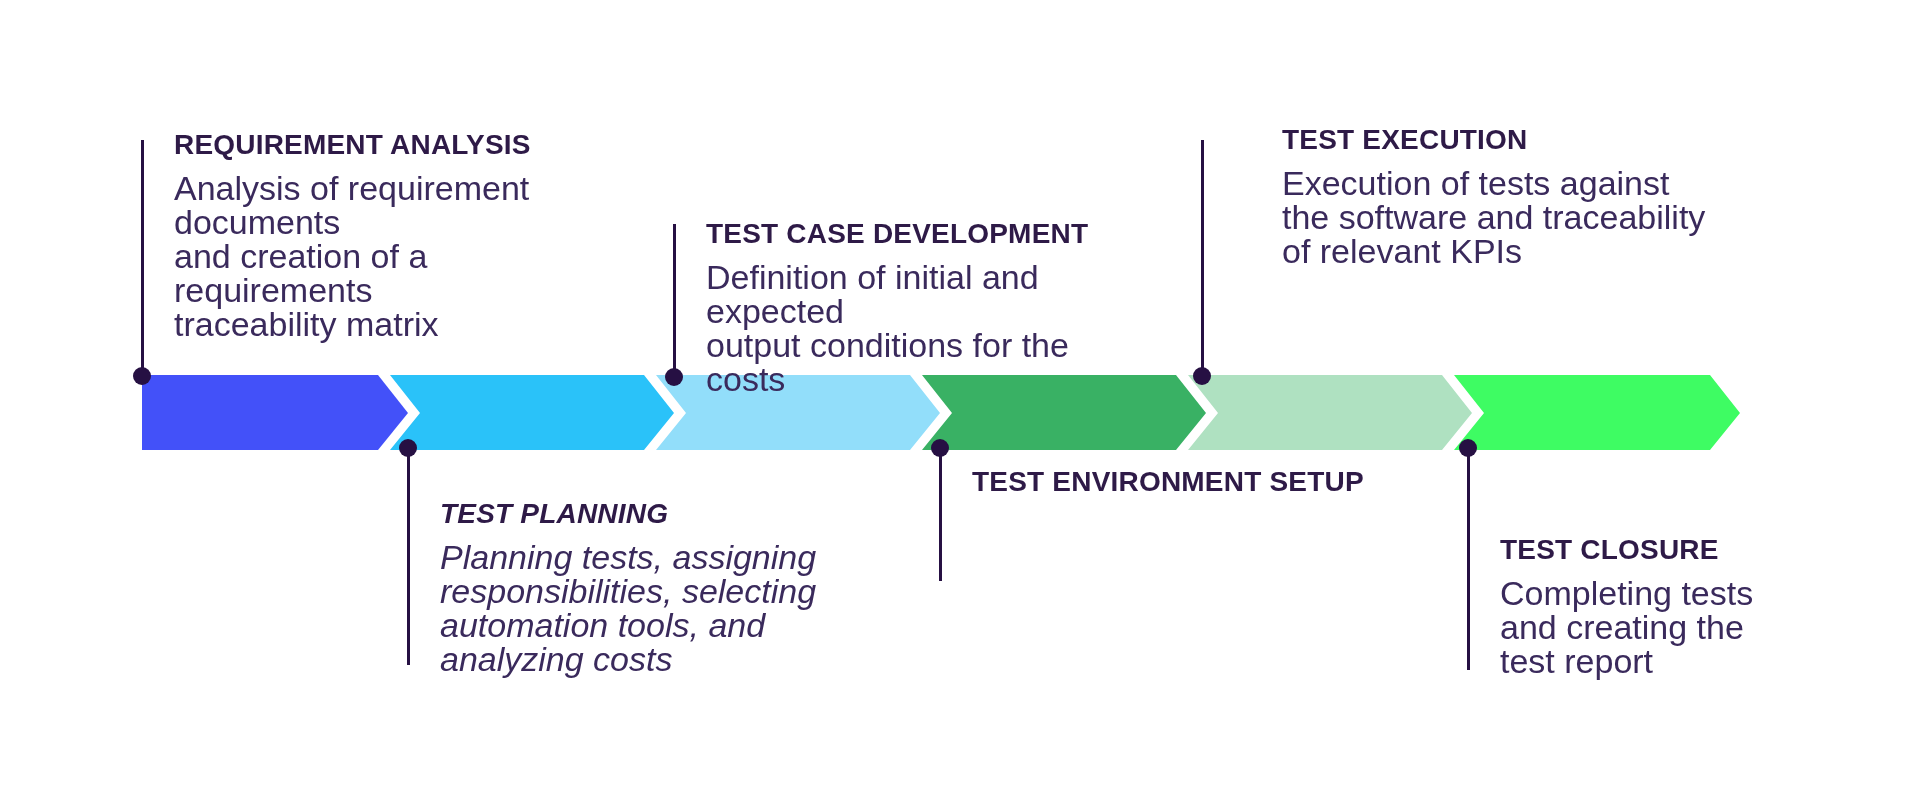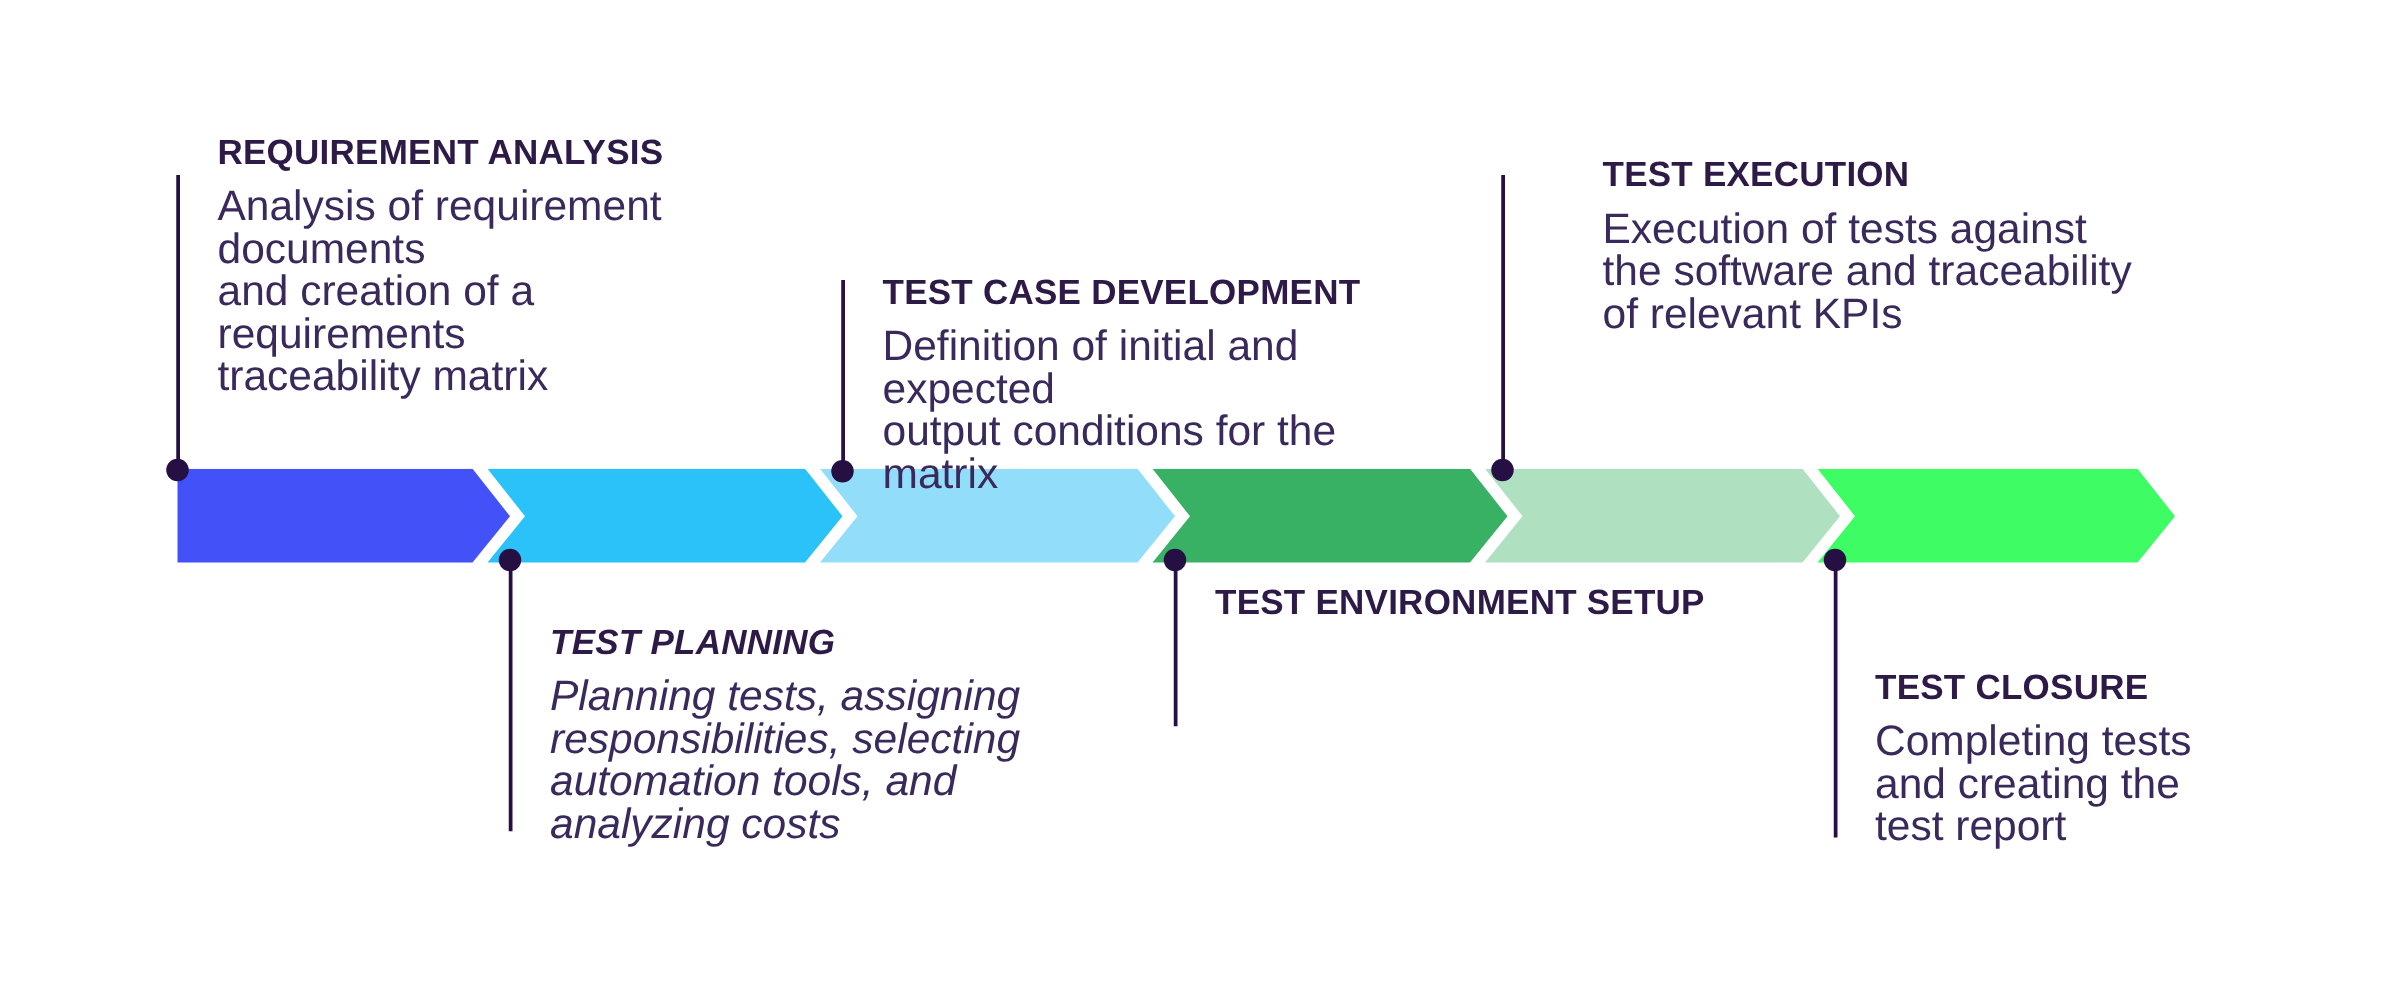"REQUIREMENT ANALYSIS" .s1 { top: 106px -> 129px }
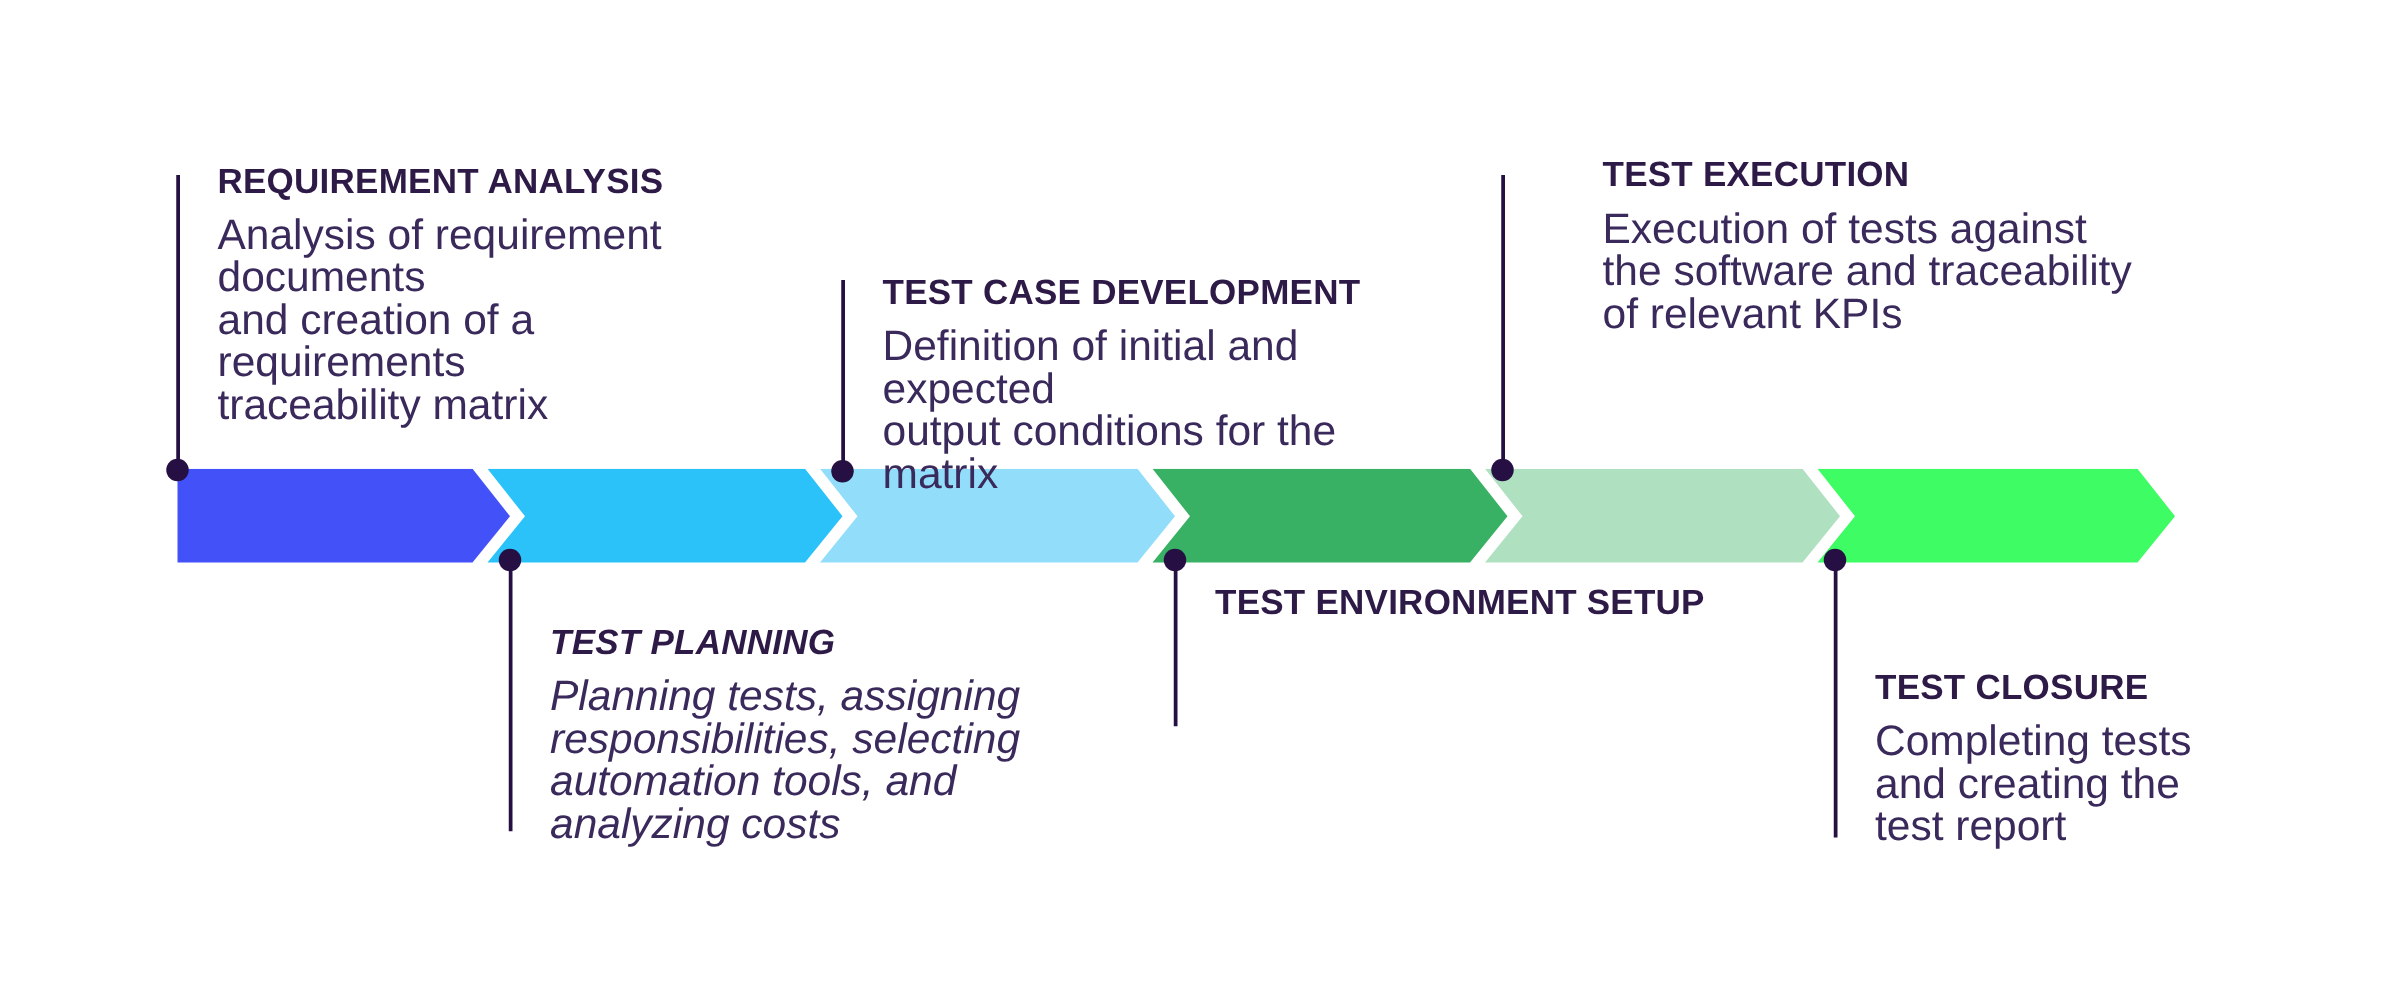"Definition of initial and expected" p.step-desc { text: matrix -> costs }
